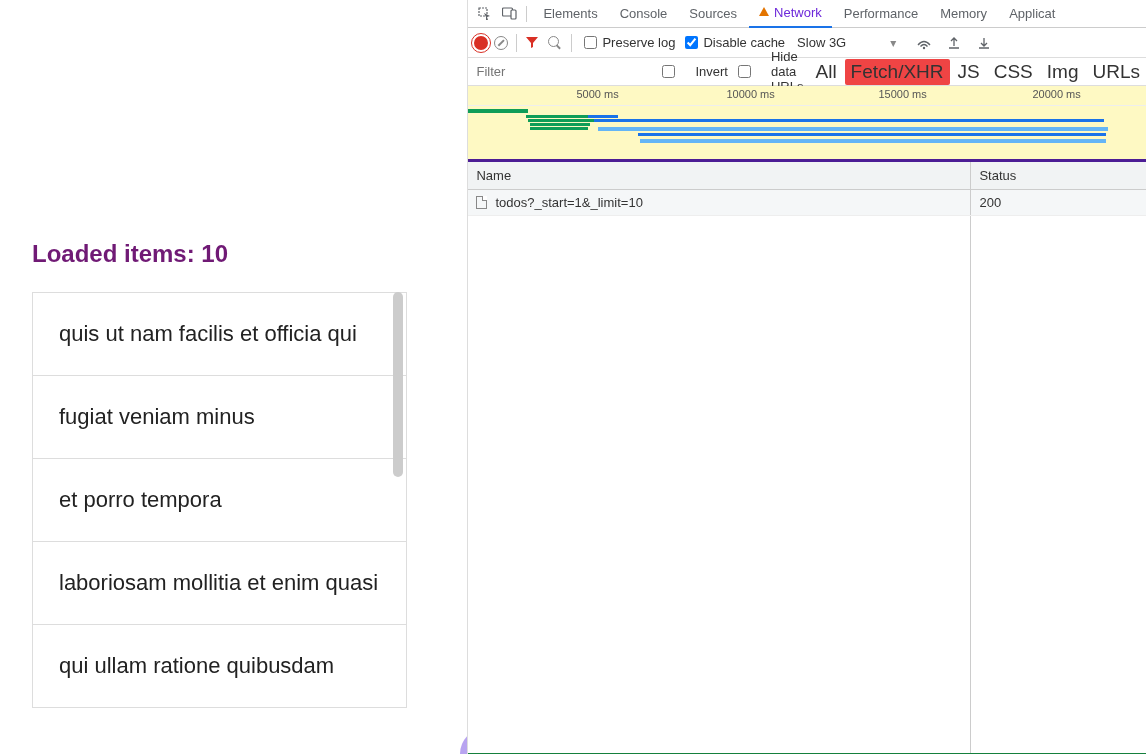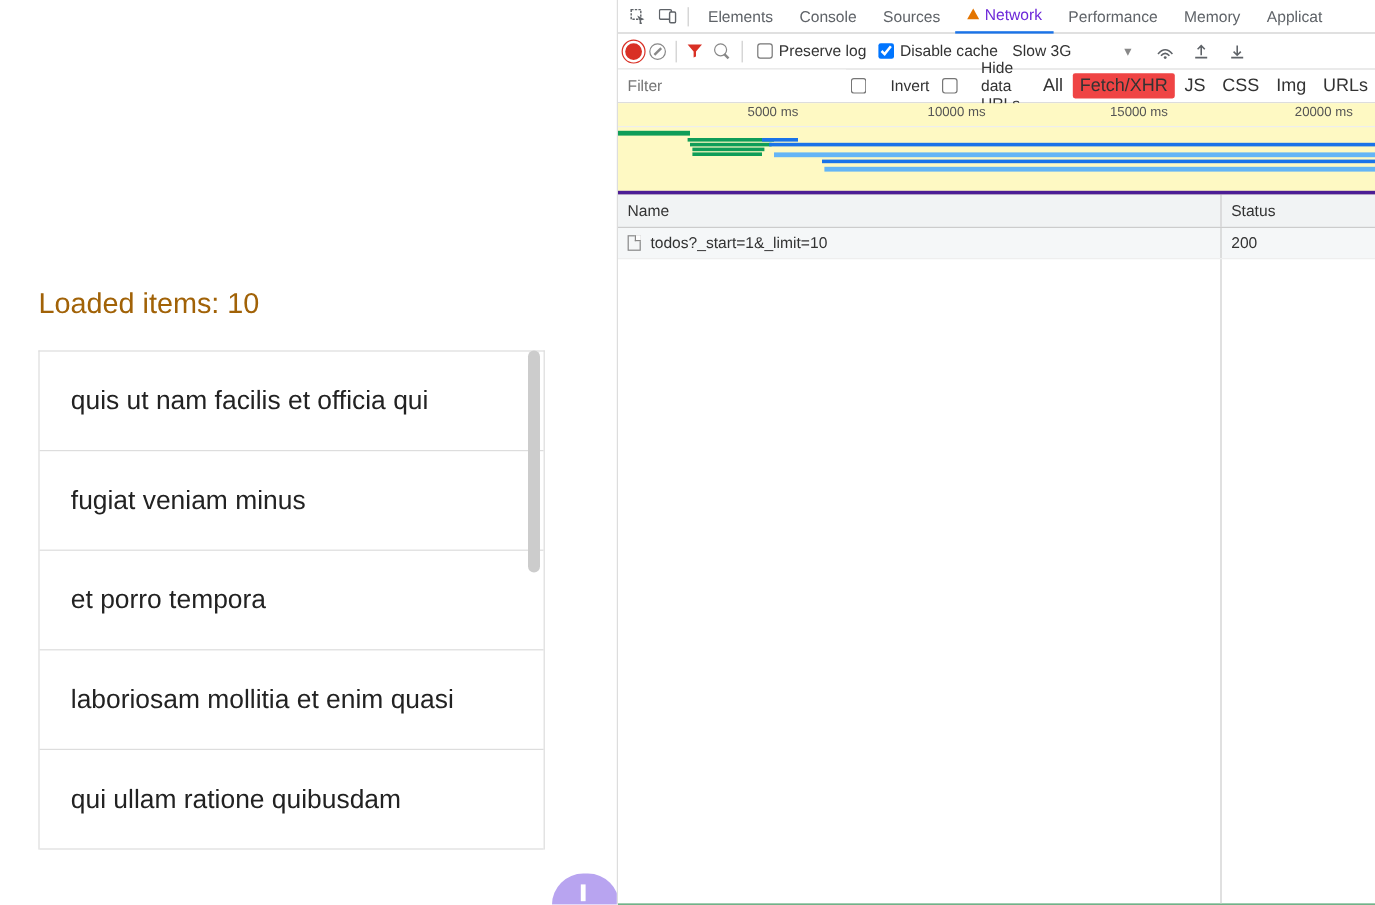"All" .type-filters span { font-size: 15px -> 19px }
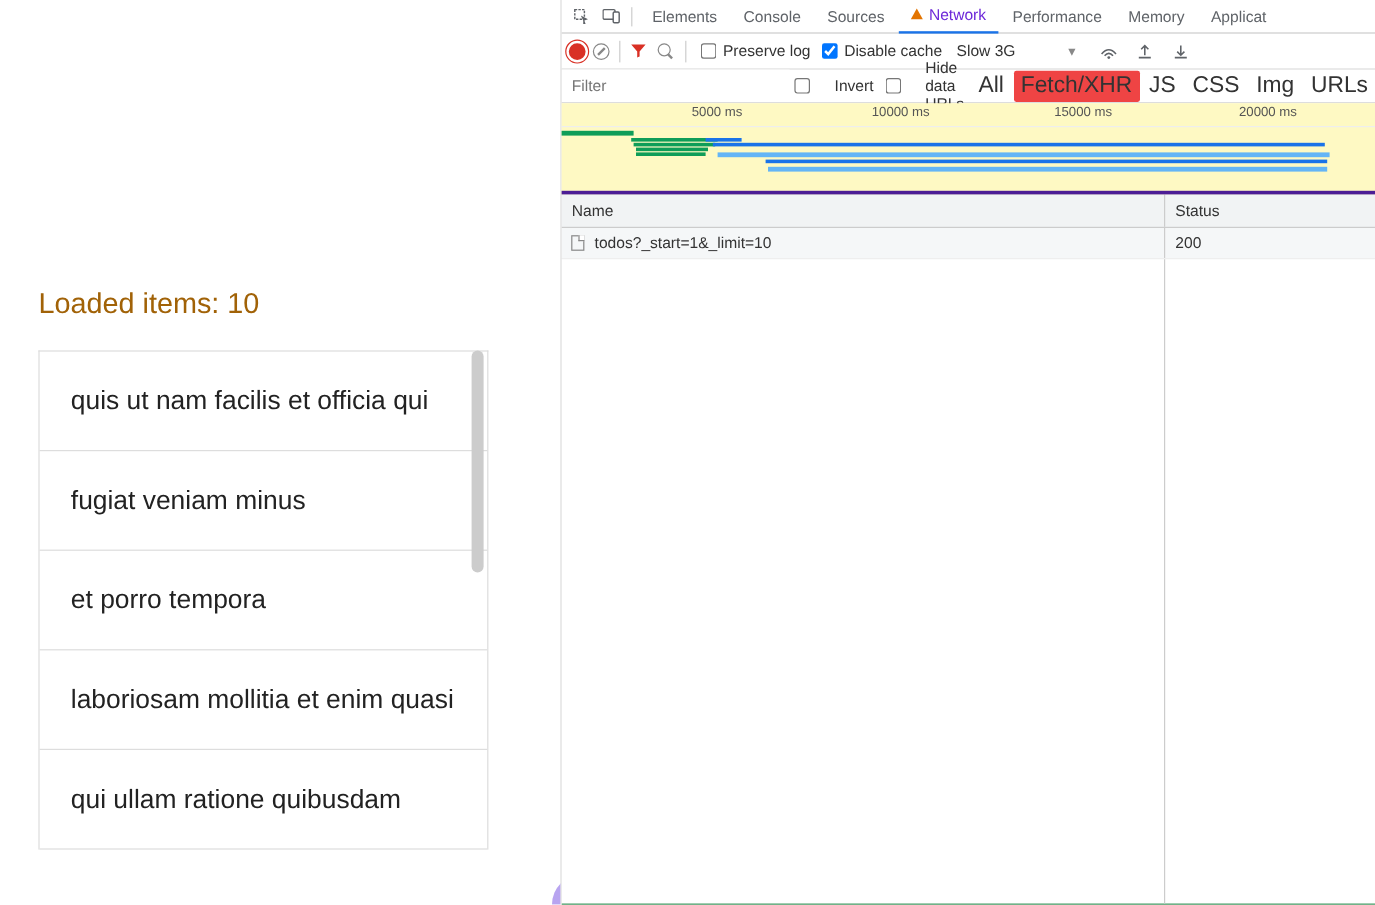"Loaded items: 10" .loaded-title { color: #a16207 -> #701a75; font-weight: 400 -> 700 }
